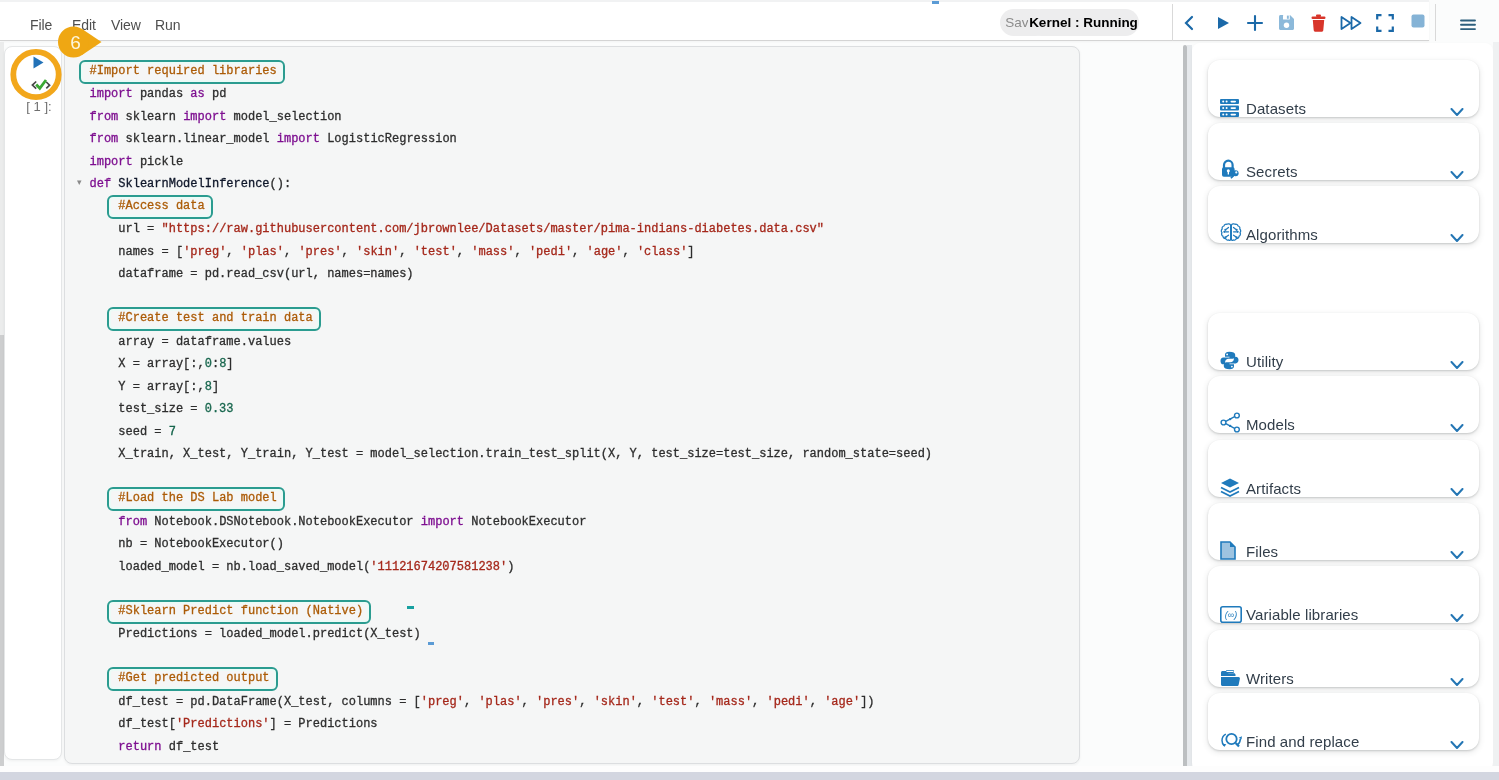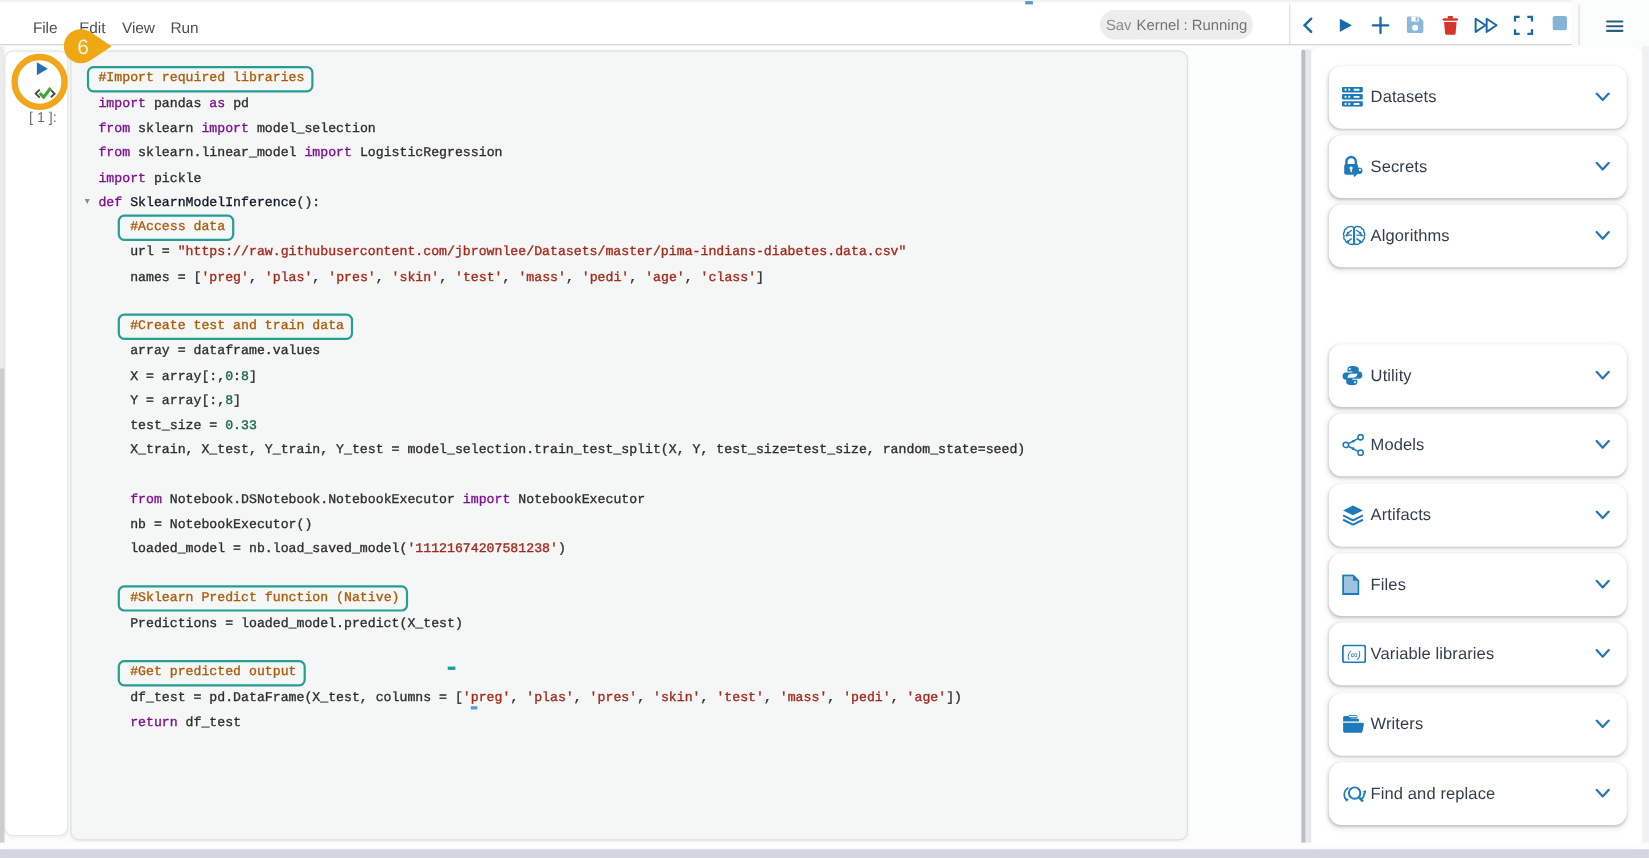"Kernel : Running" span.pill { color: #737373 -> #000000; font-weight: none -> bold }
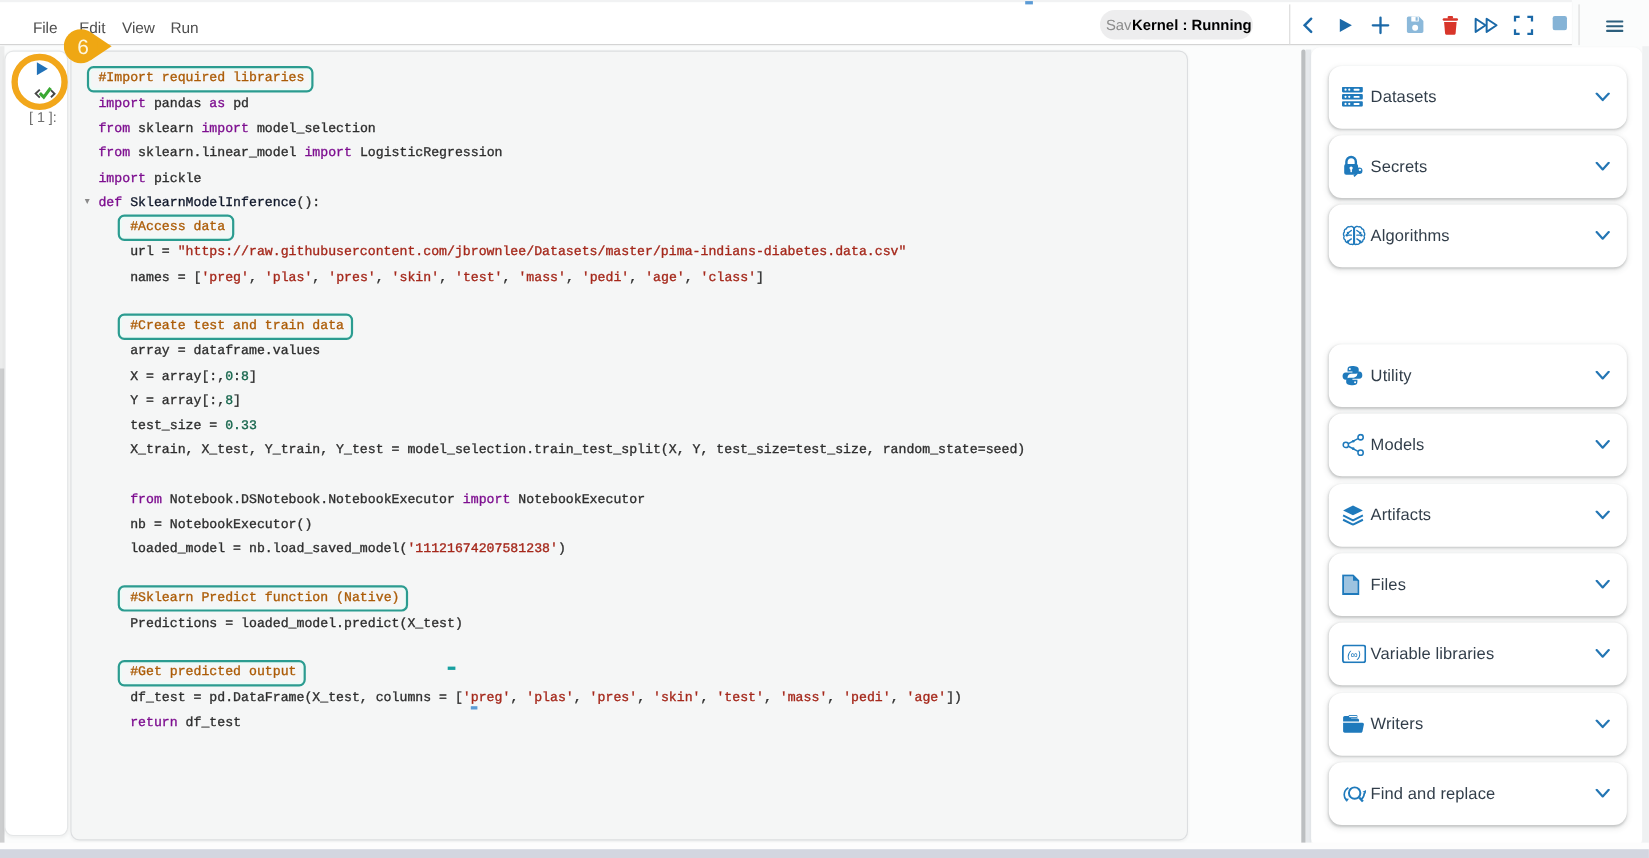"Datasets" .card { align-items: center -> flex-end }
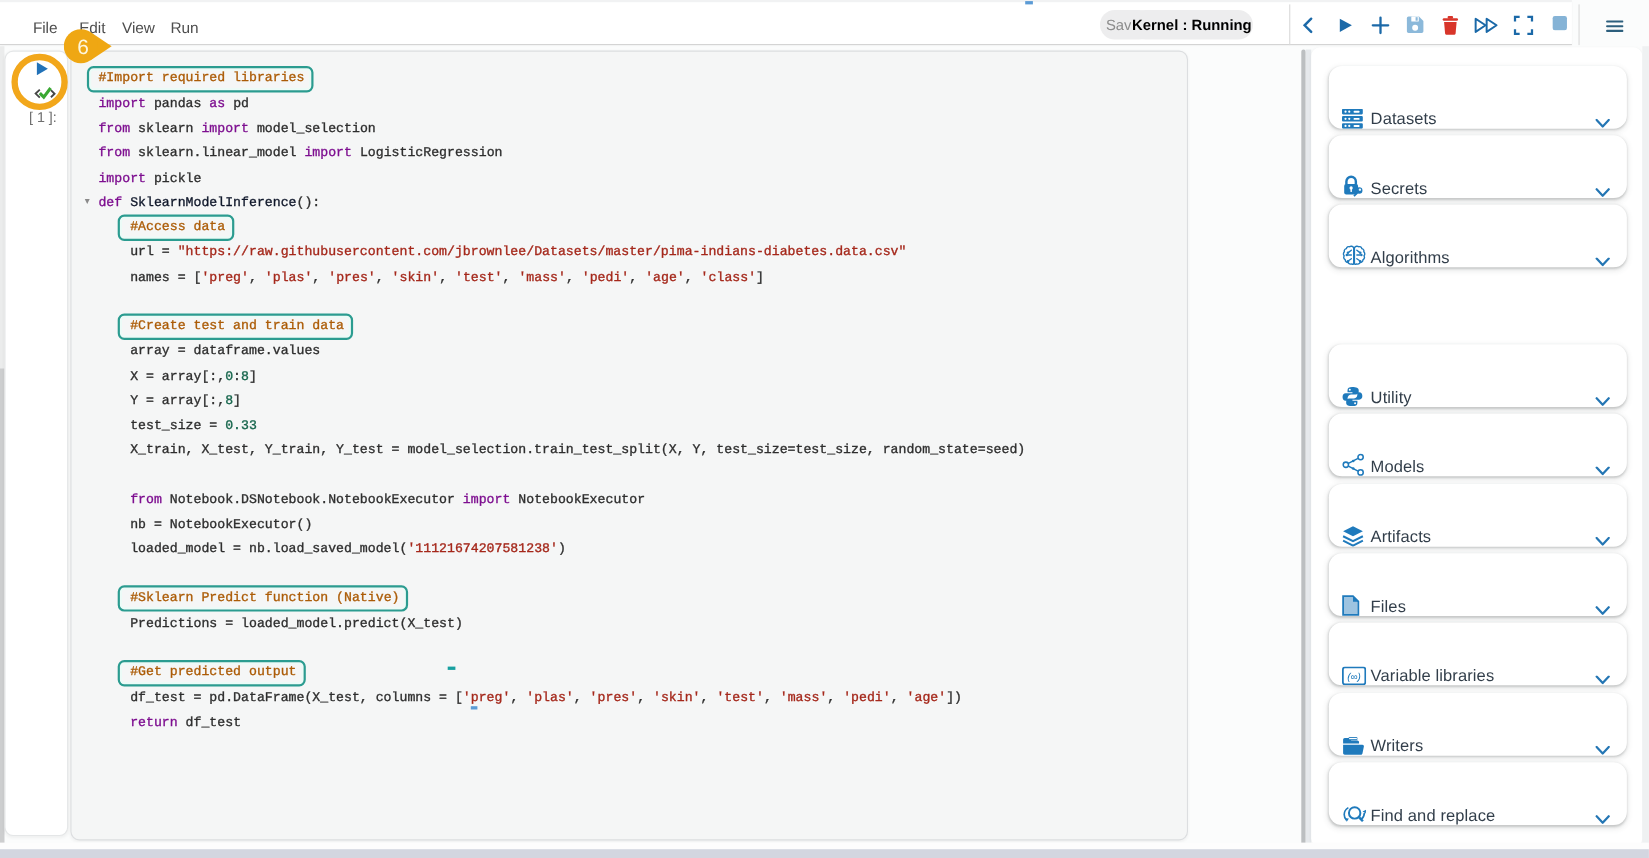"dataframe = pd.read_csv(url," div.ln { html: none -> <div> dataframe = pd.read_csv(url, names=names)</div> }
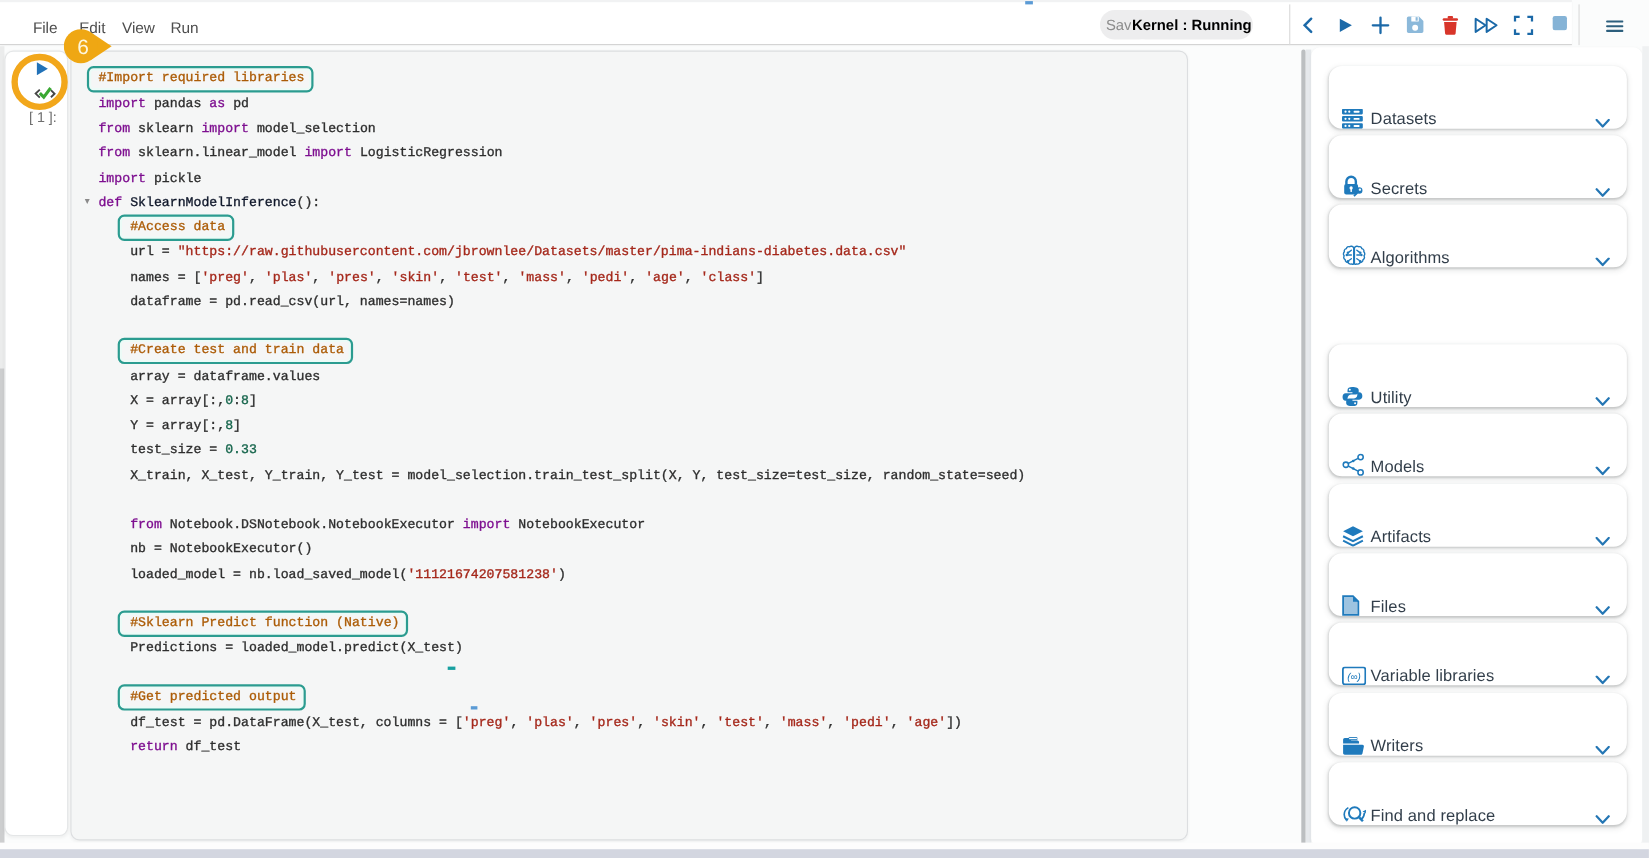"seed = 7" div.ln { html: none -> <div> seed = <span>7</span></div> }
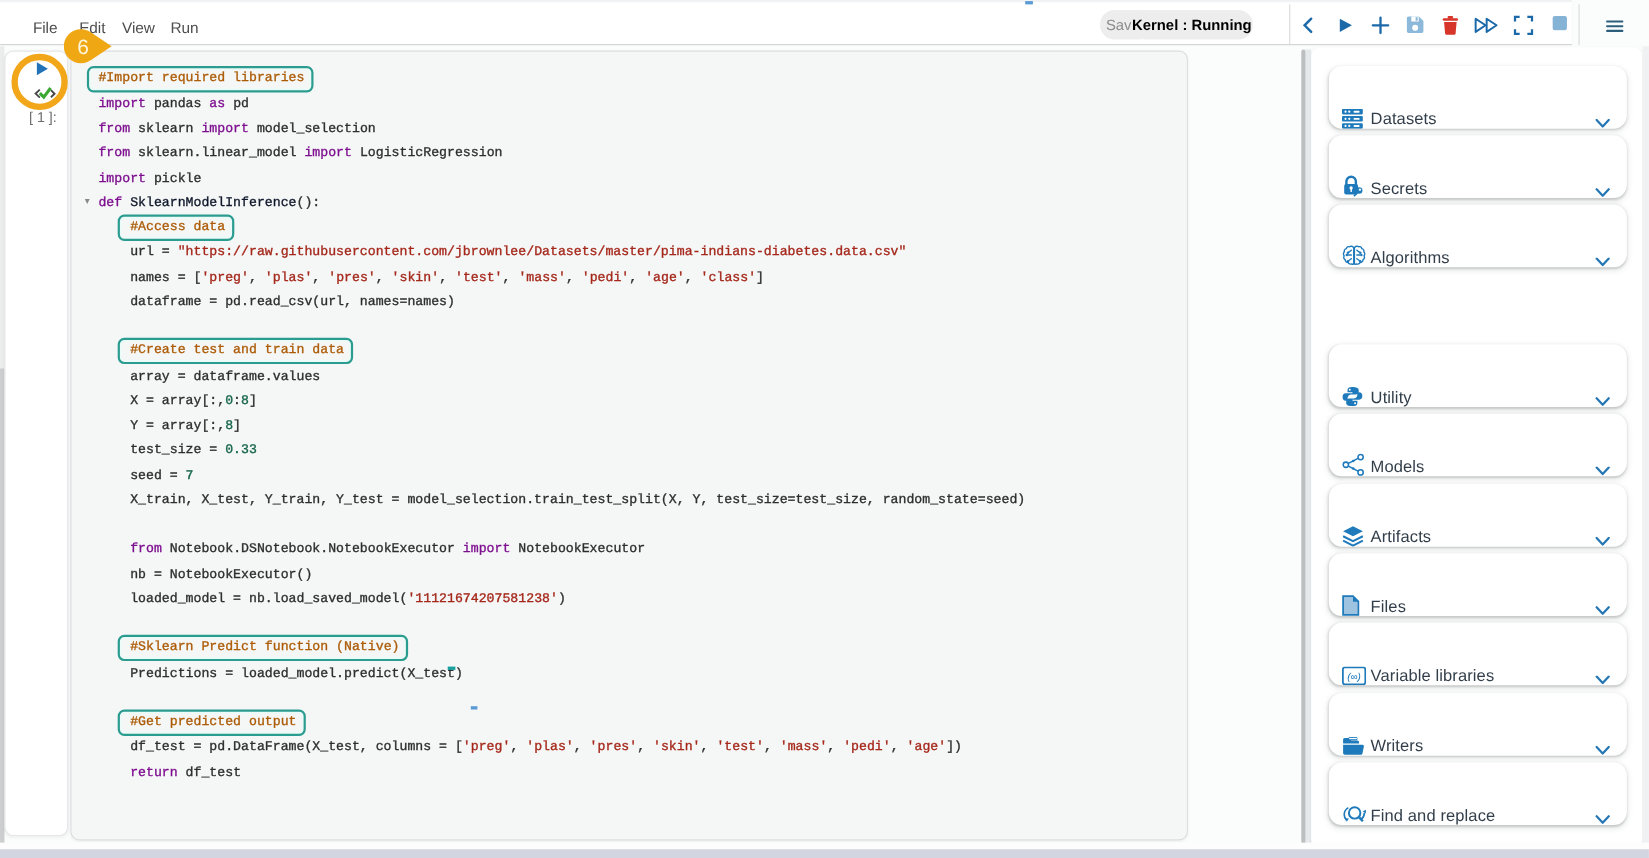"#Load the DS Lab model" div.ln { html: none -> <div> <span>#Load the DS Lab model</span></div> }
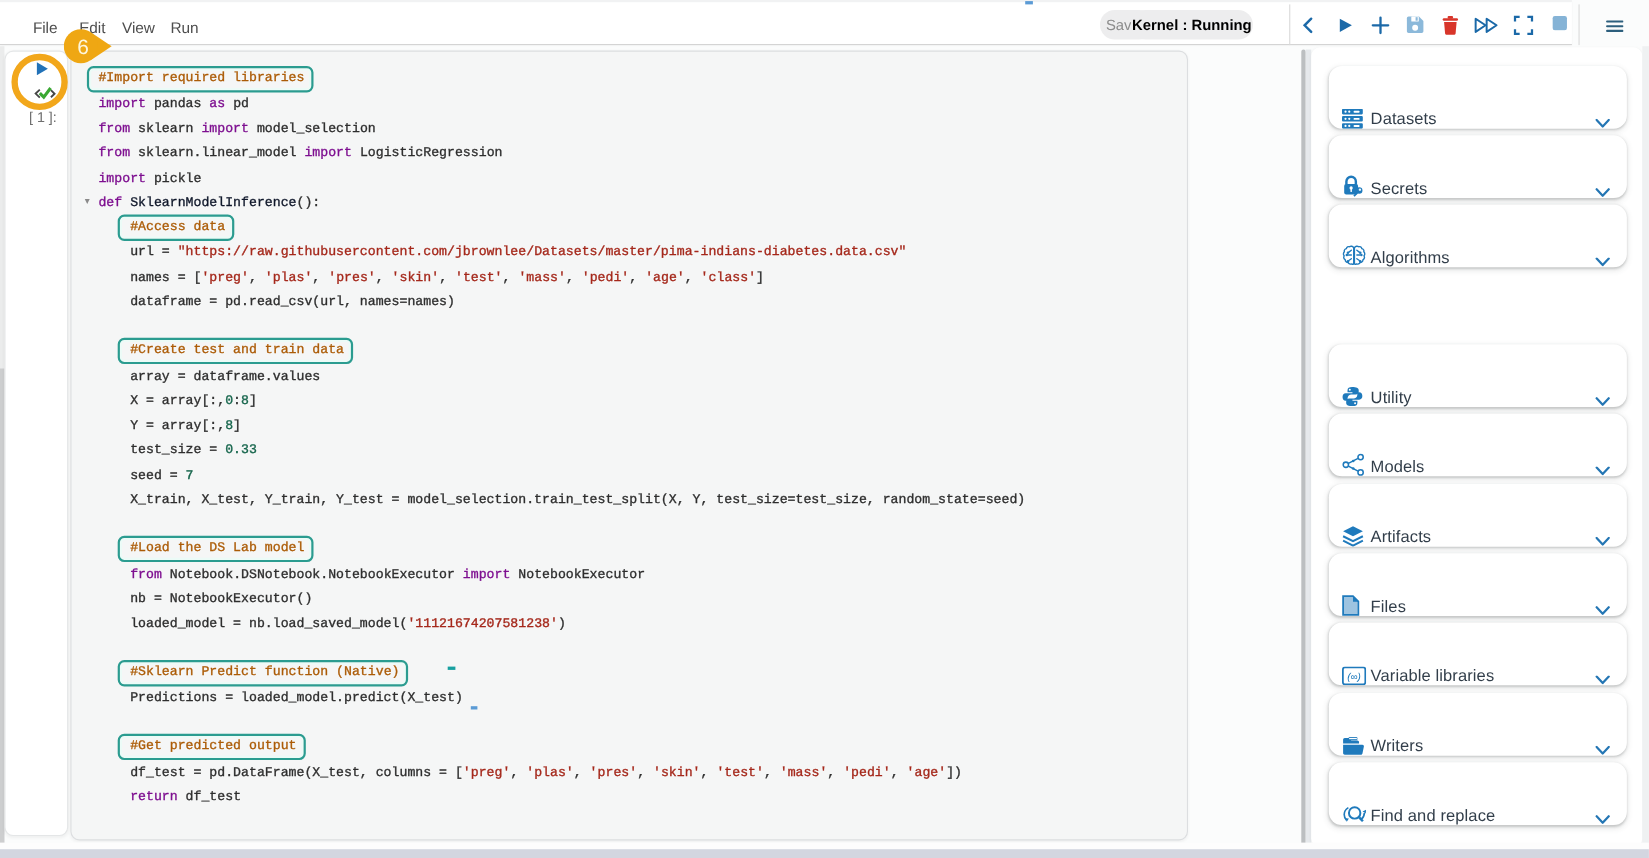"df_test['Predictions'] = Predictions" div.ln { html: none -> <div> df_test[<span>'Predictions'</span>] = Predictions</div> }
